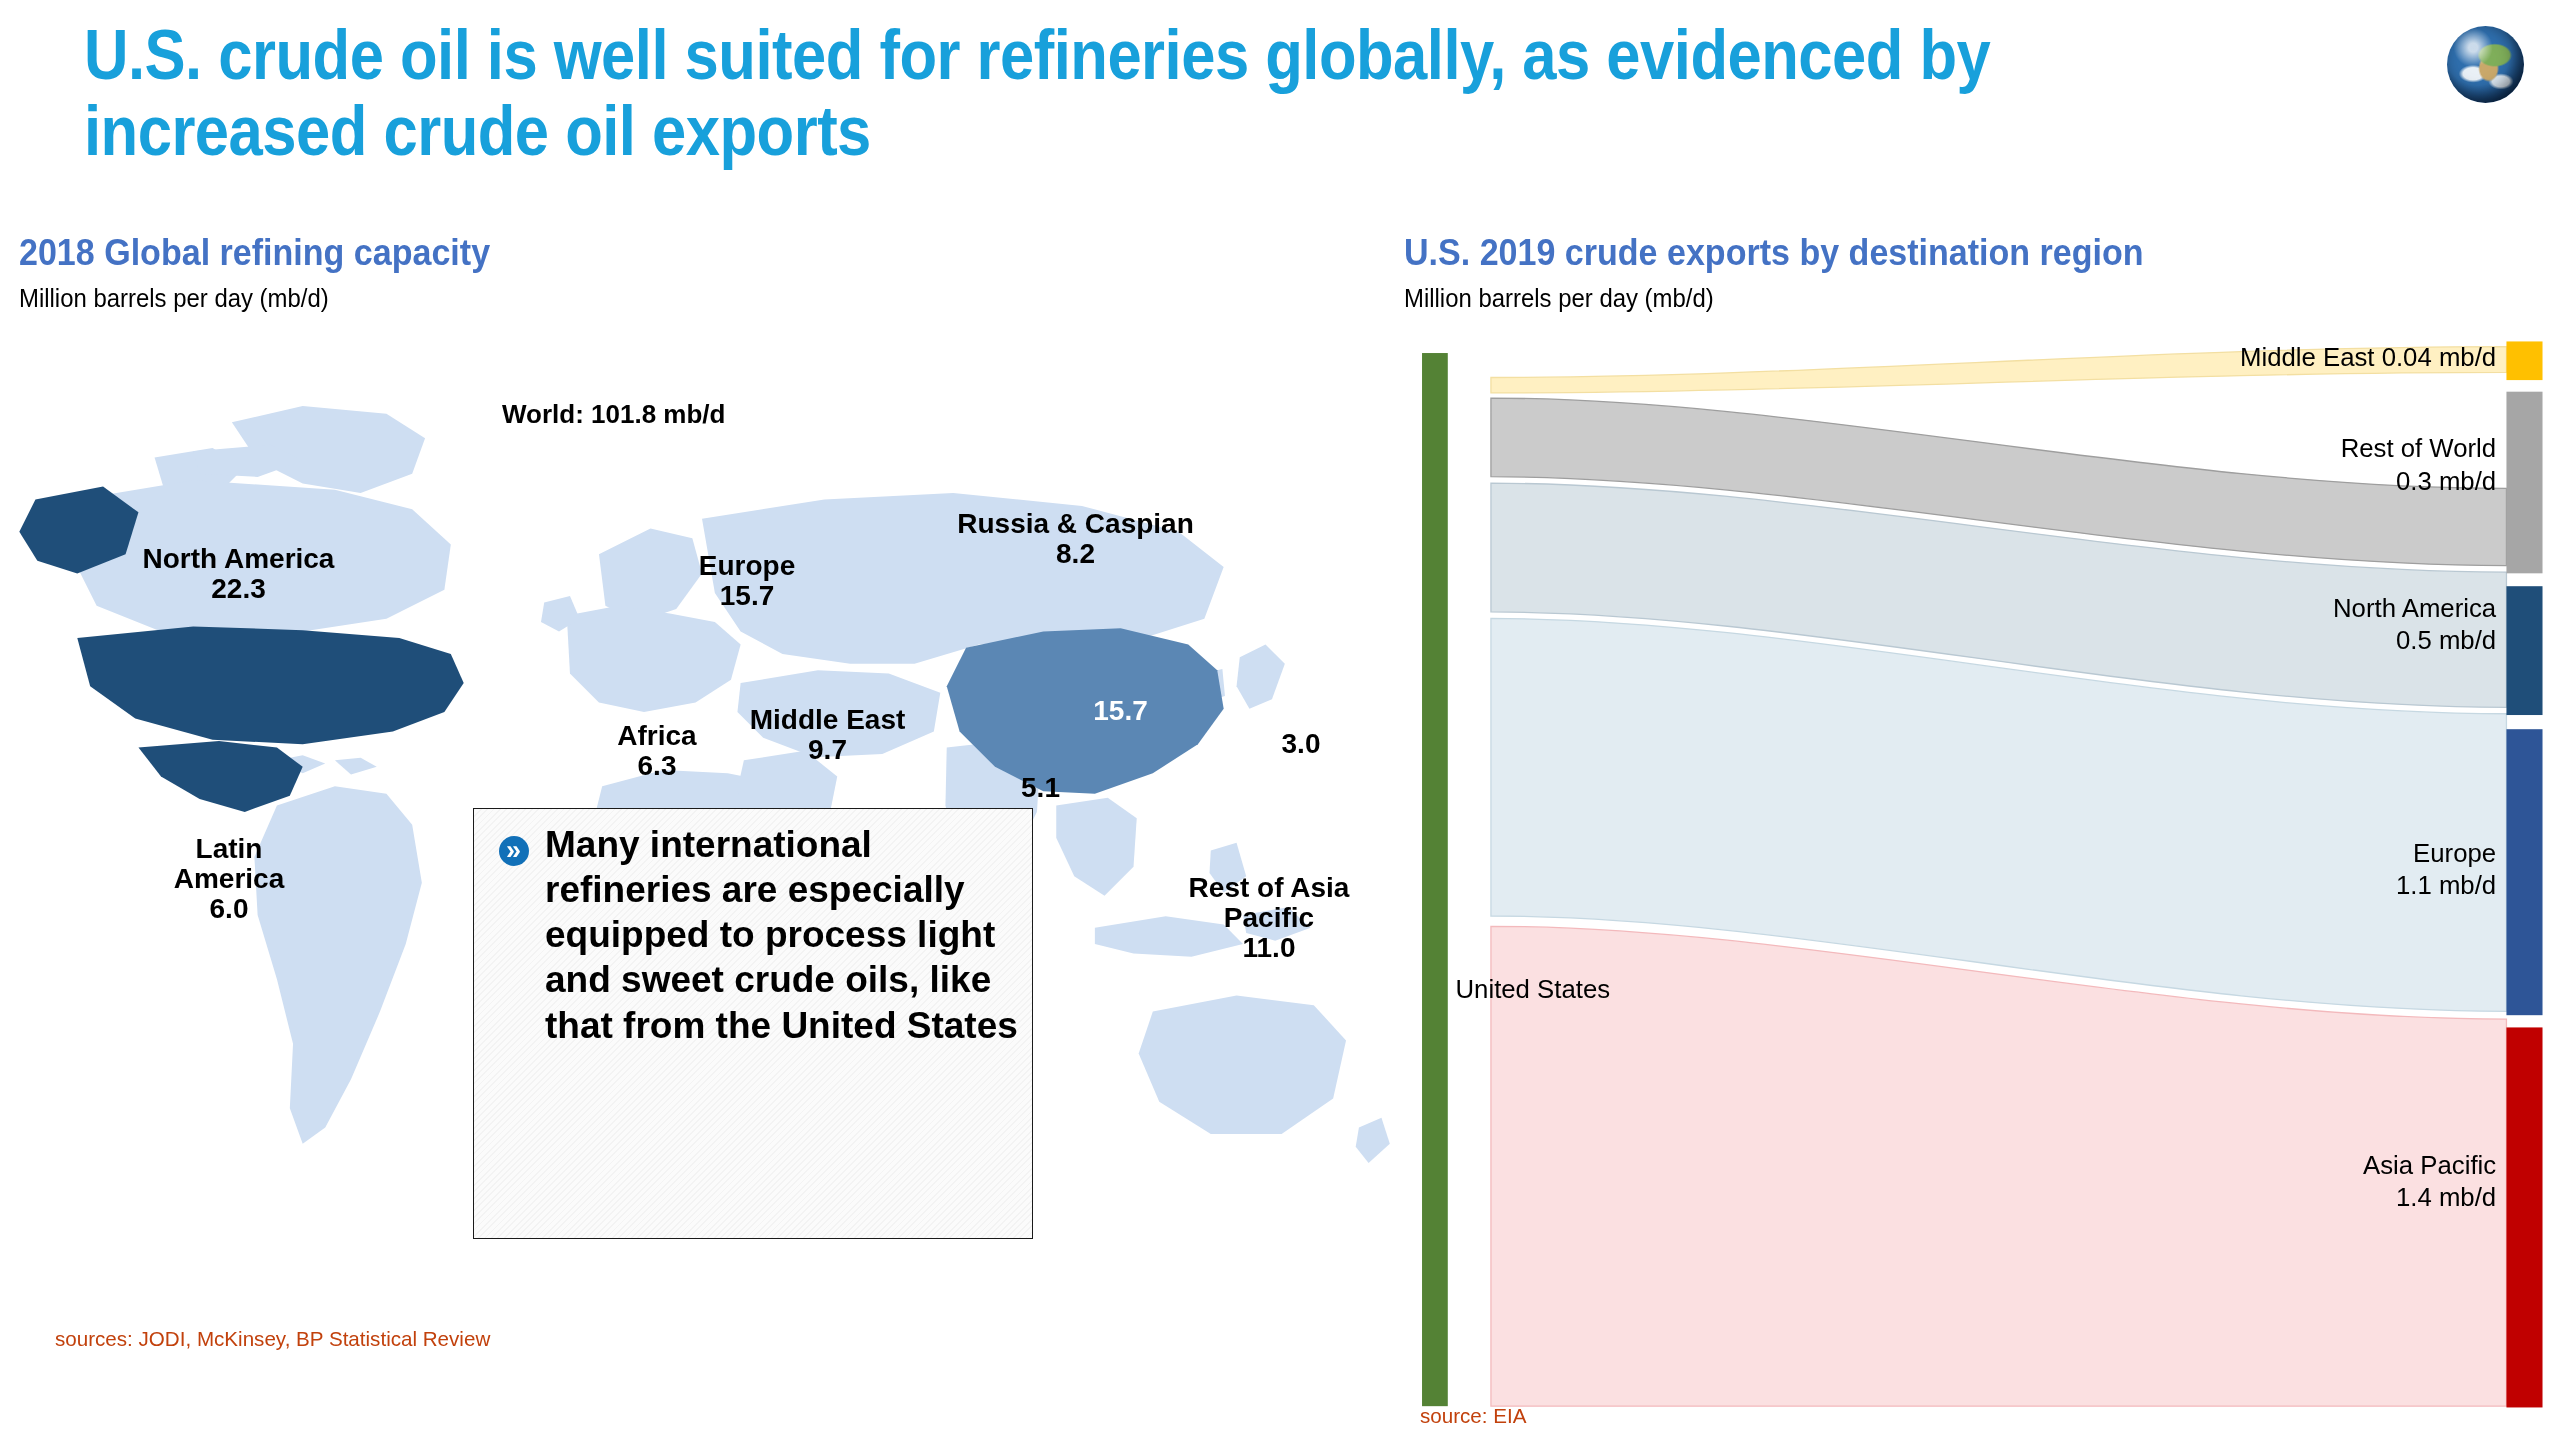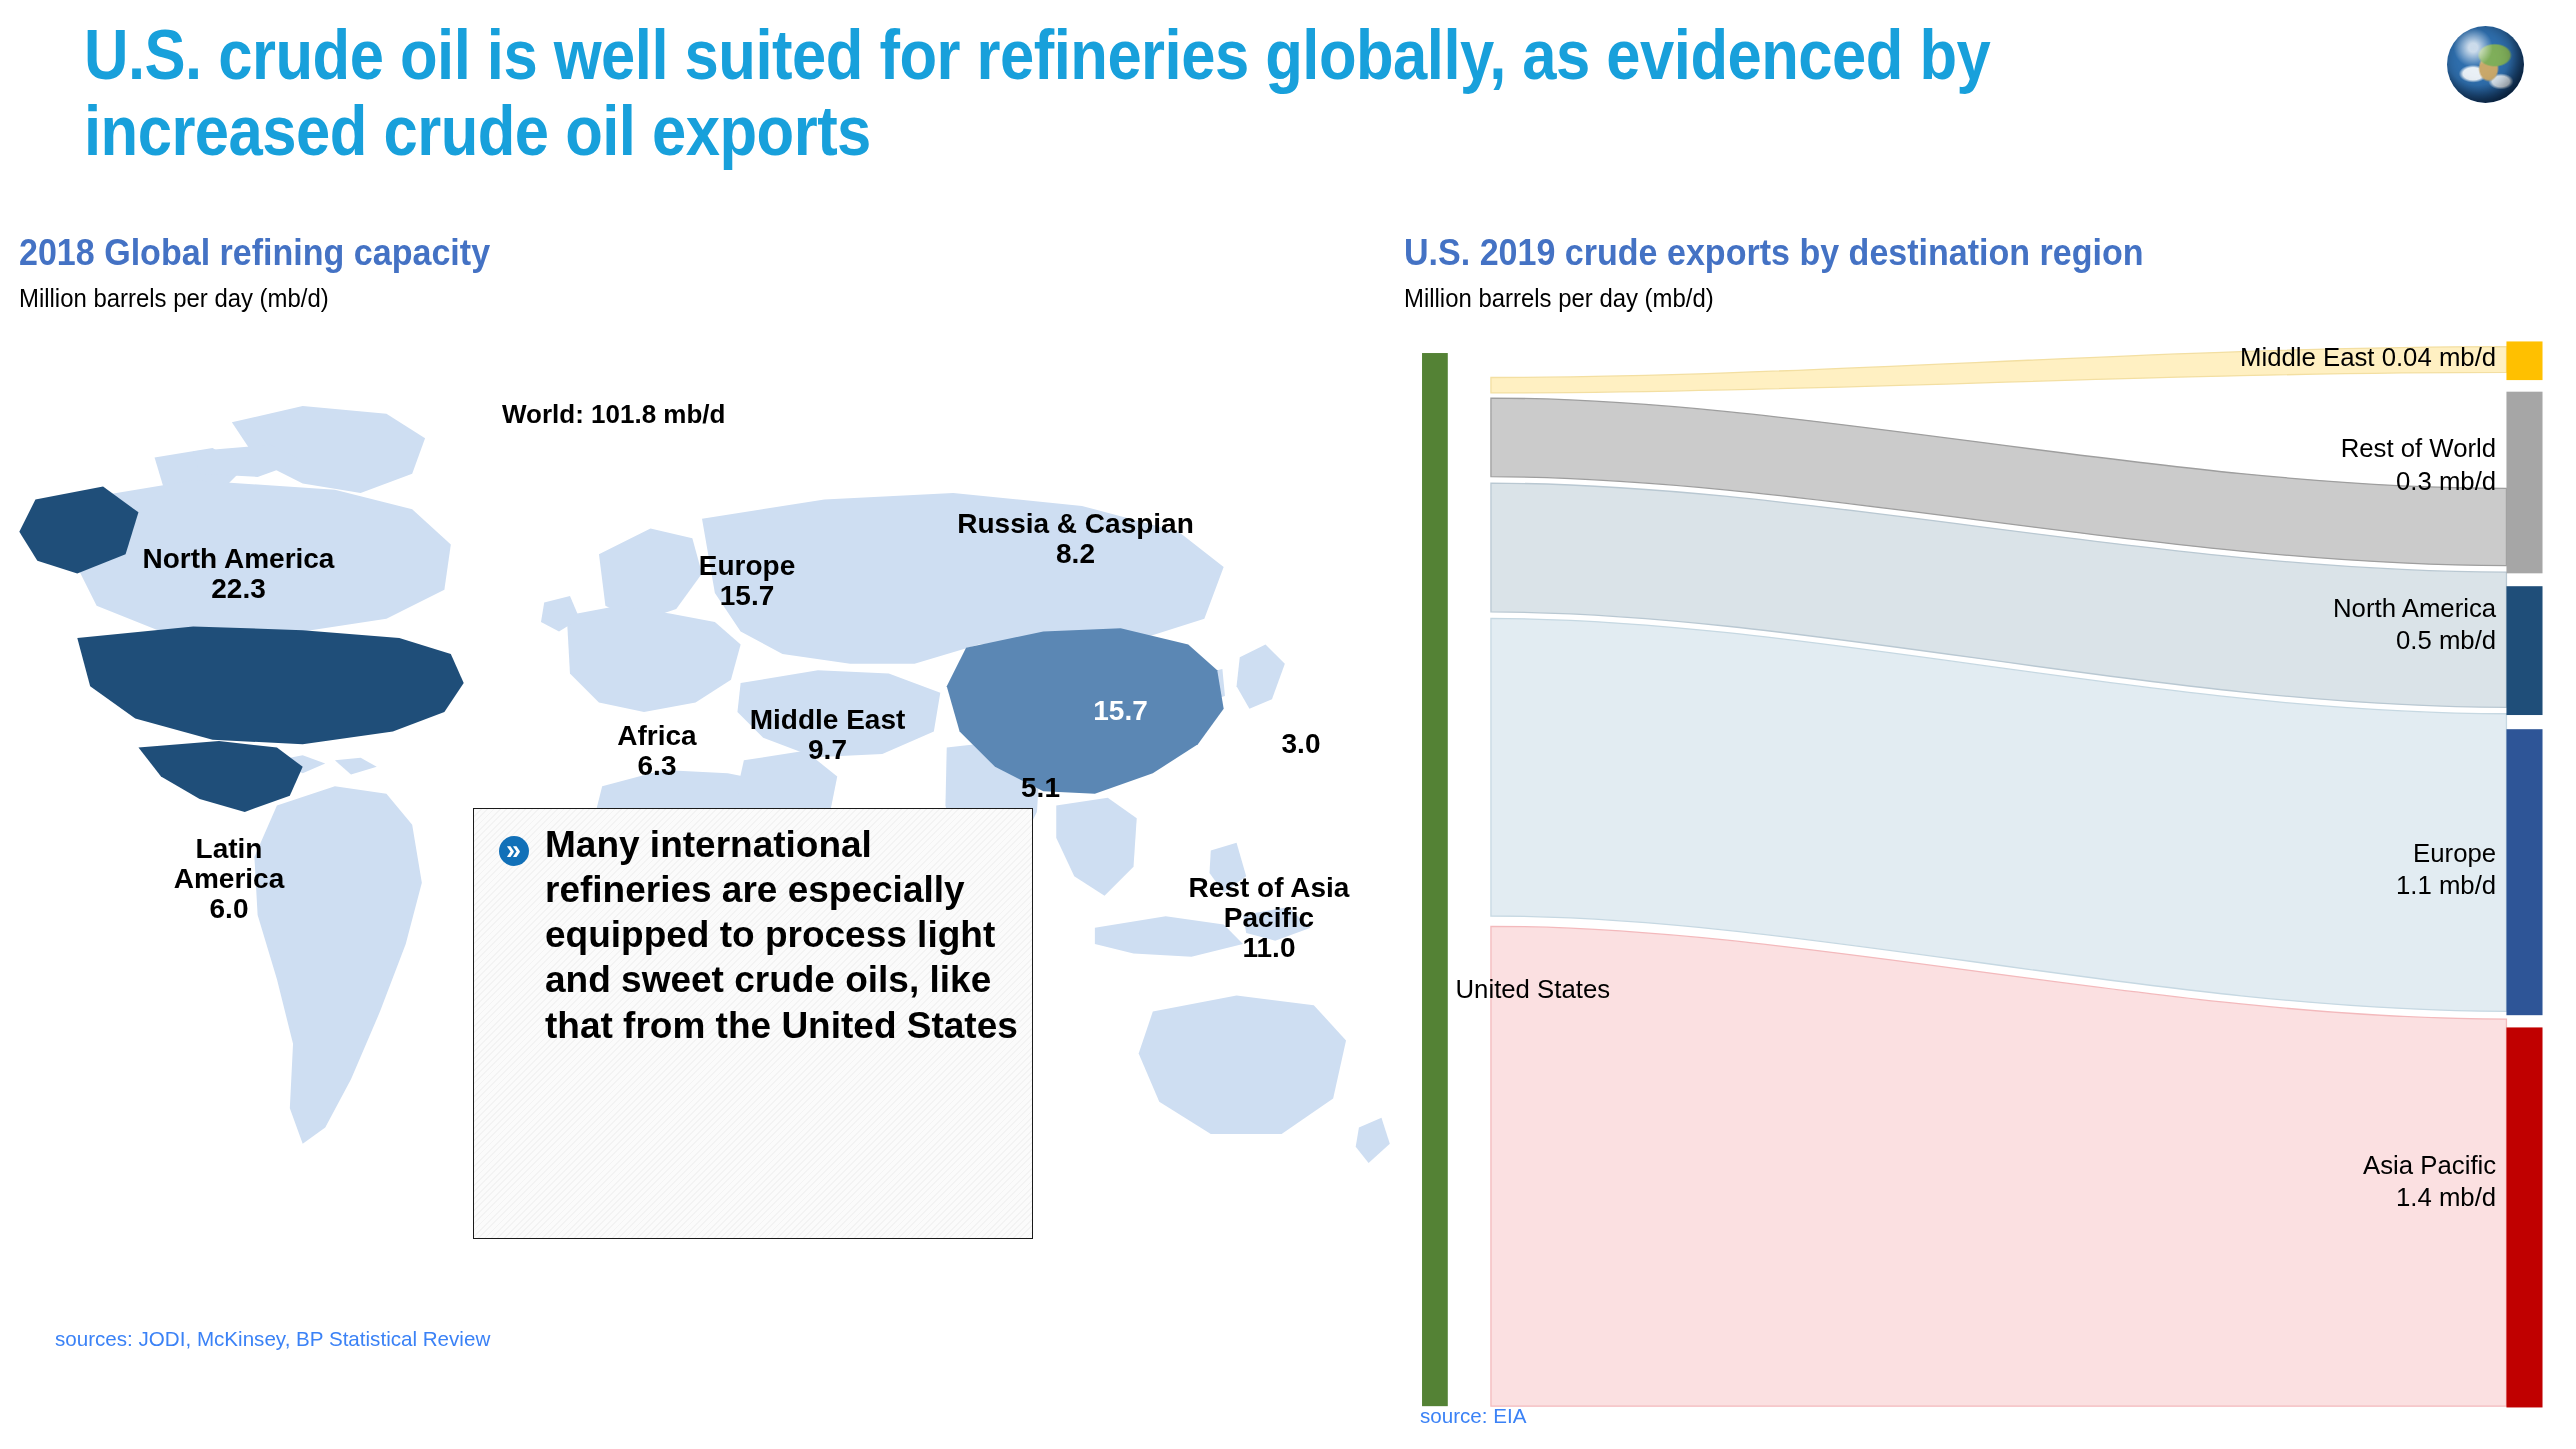"sources: JODI, McKinsey, BP Statistical" .source-note { color: #3b82f6 -> #c2410c }
